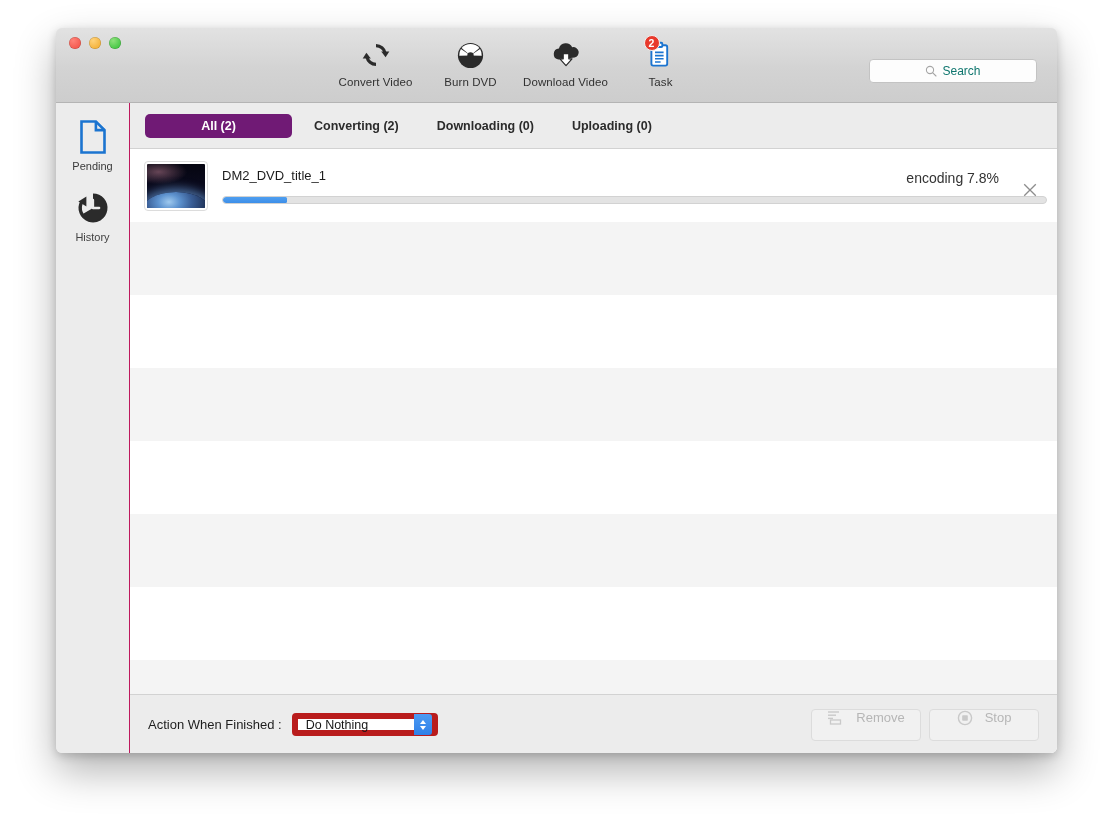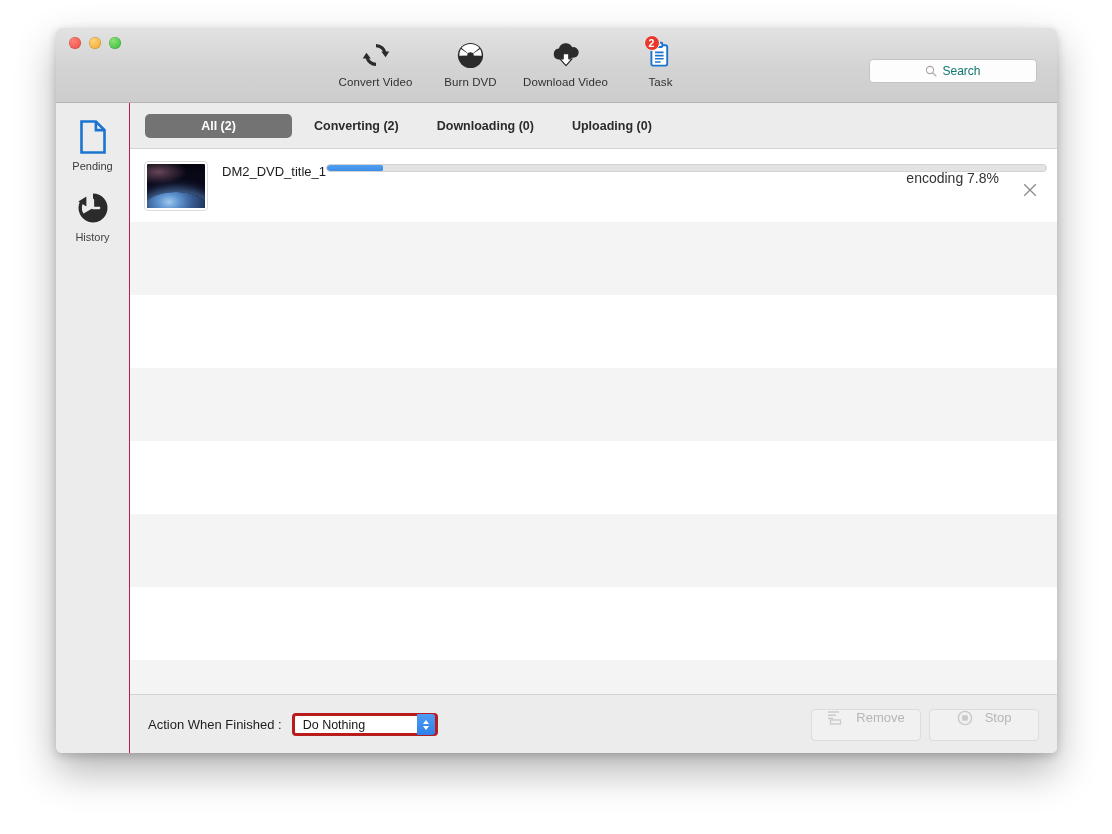"All (2)" .tab.active { background: #737373 -> #701a75 }
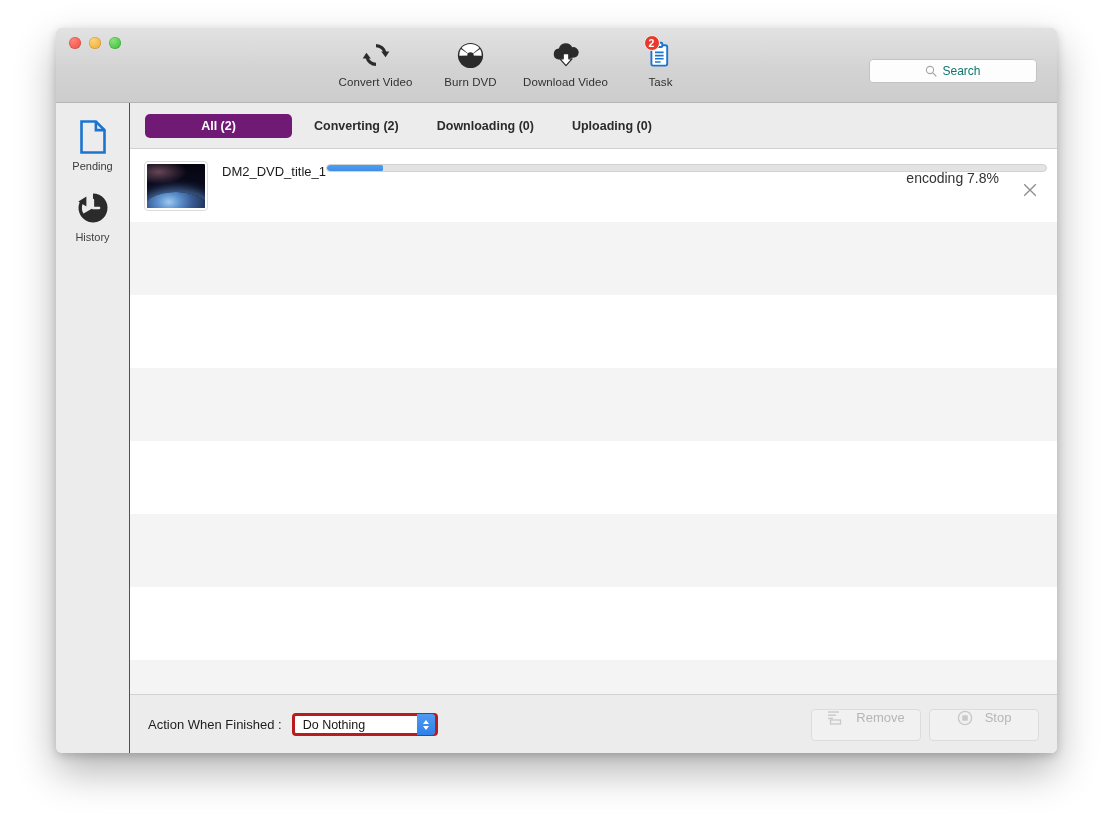"DM2_DVD_title_1" .task-info { flex-direction: row -> column }
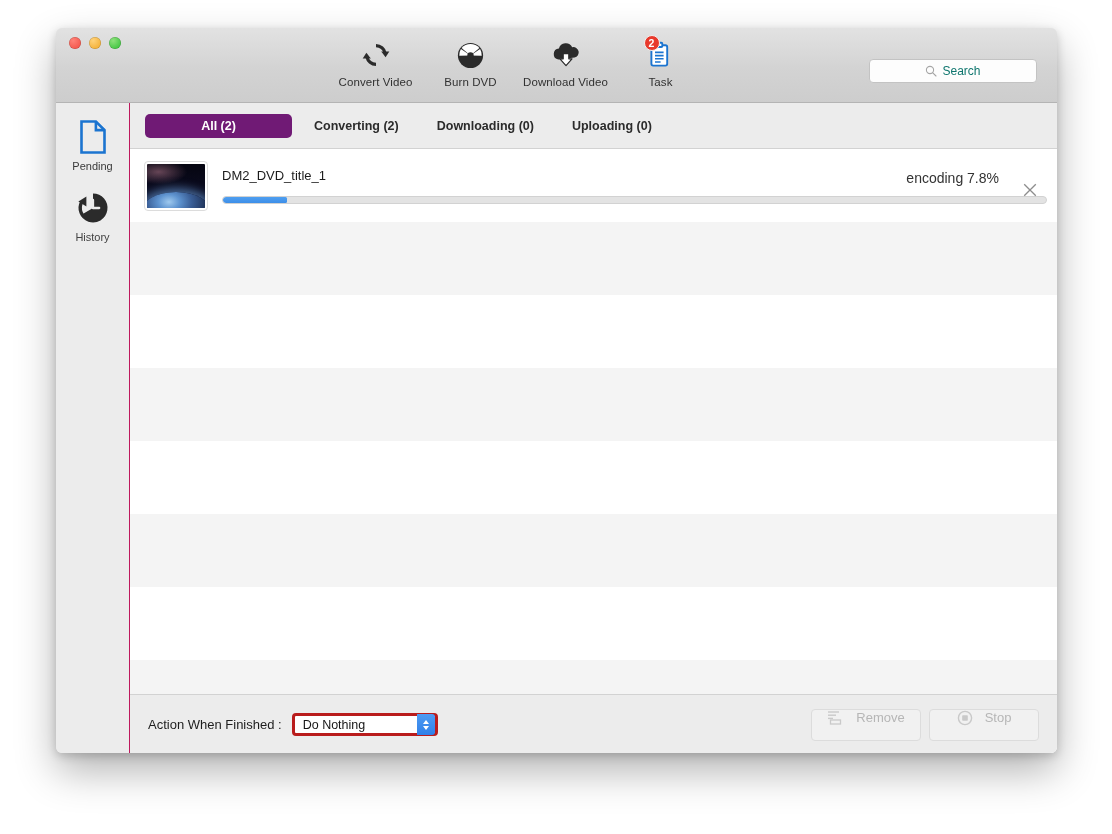"Do Nothing" #action-select { border: 3px solid #b91c1c -> 6px solid #b91c1c }
